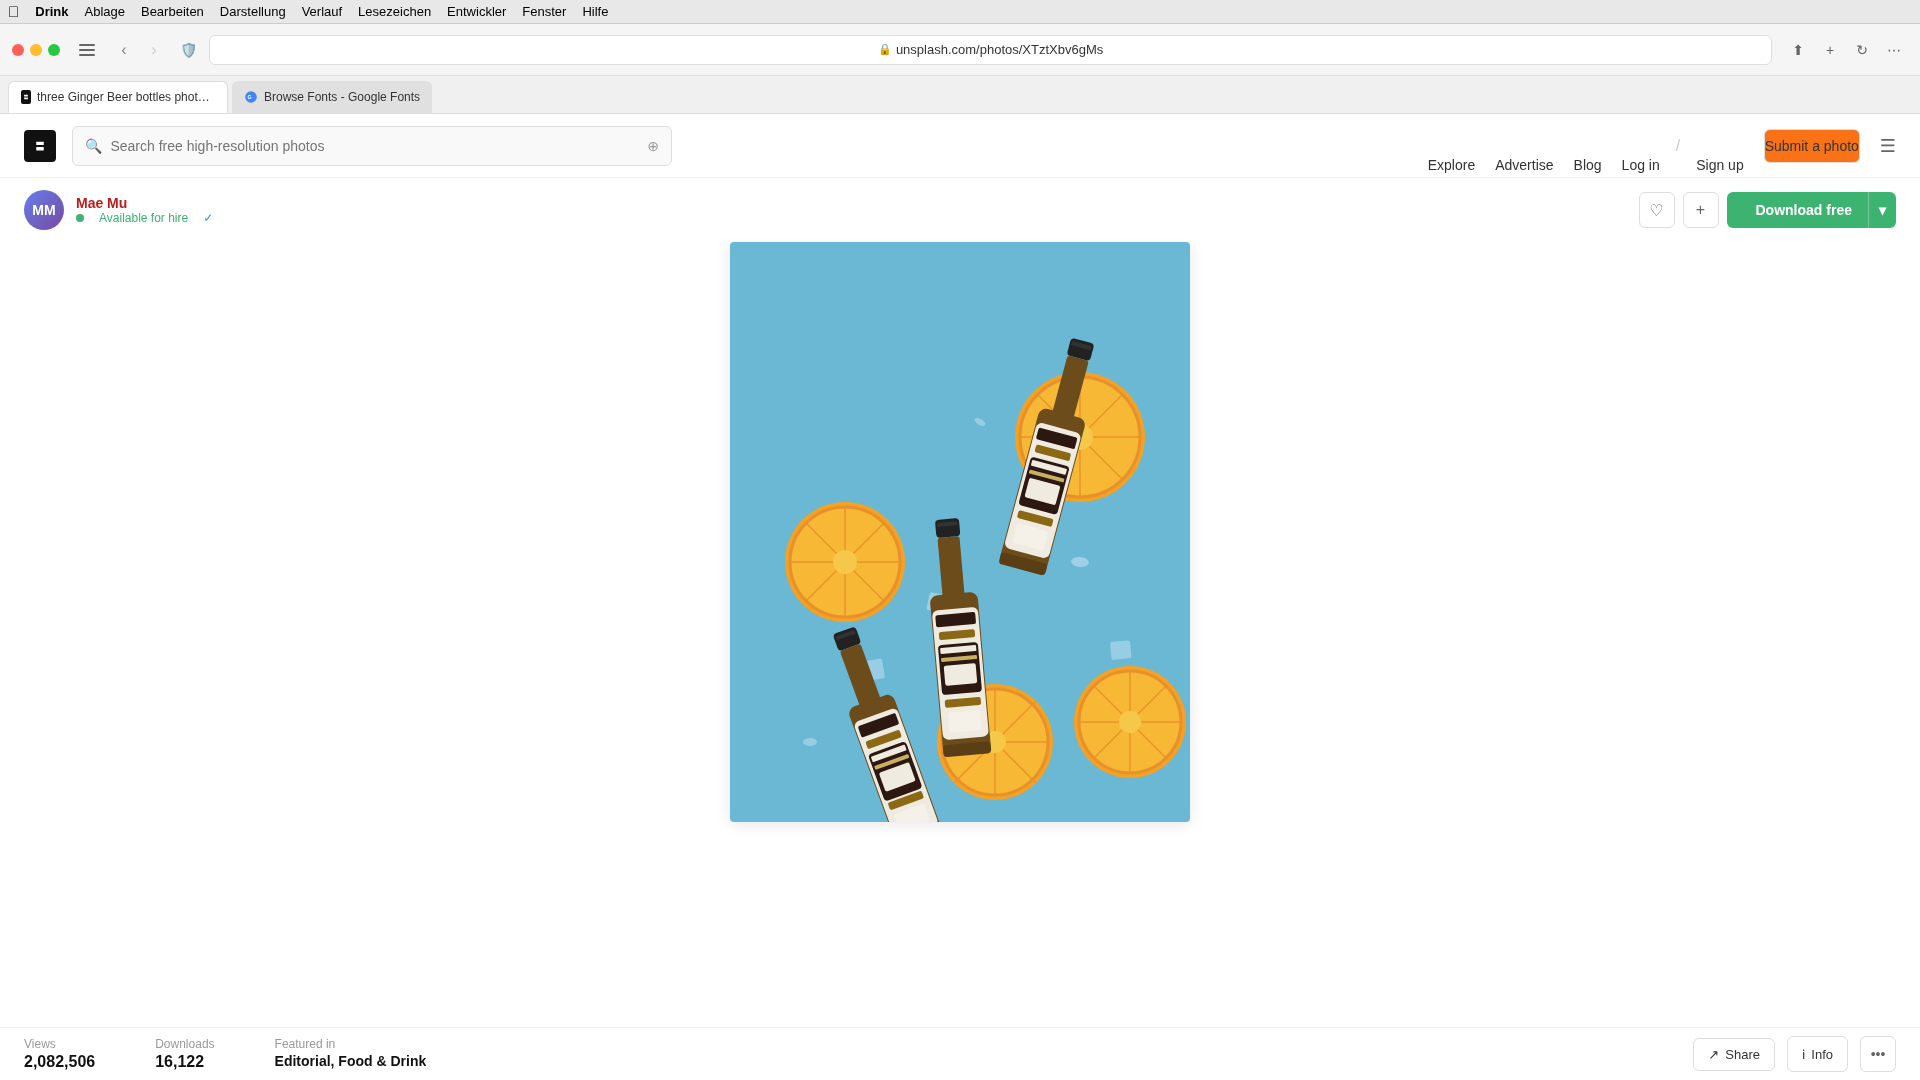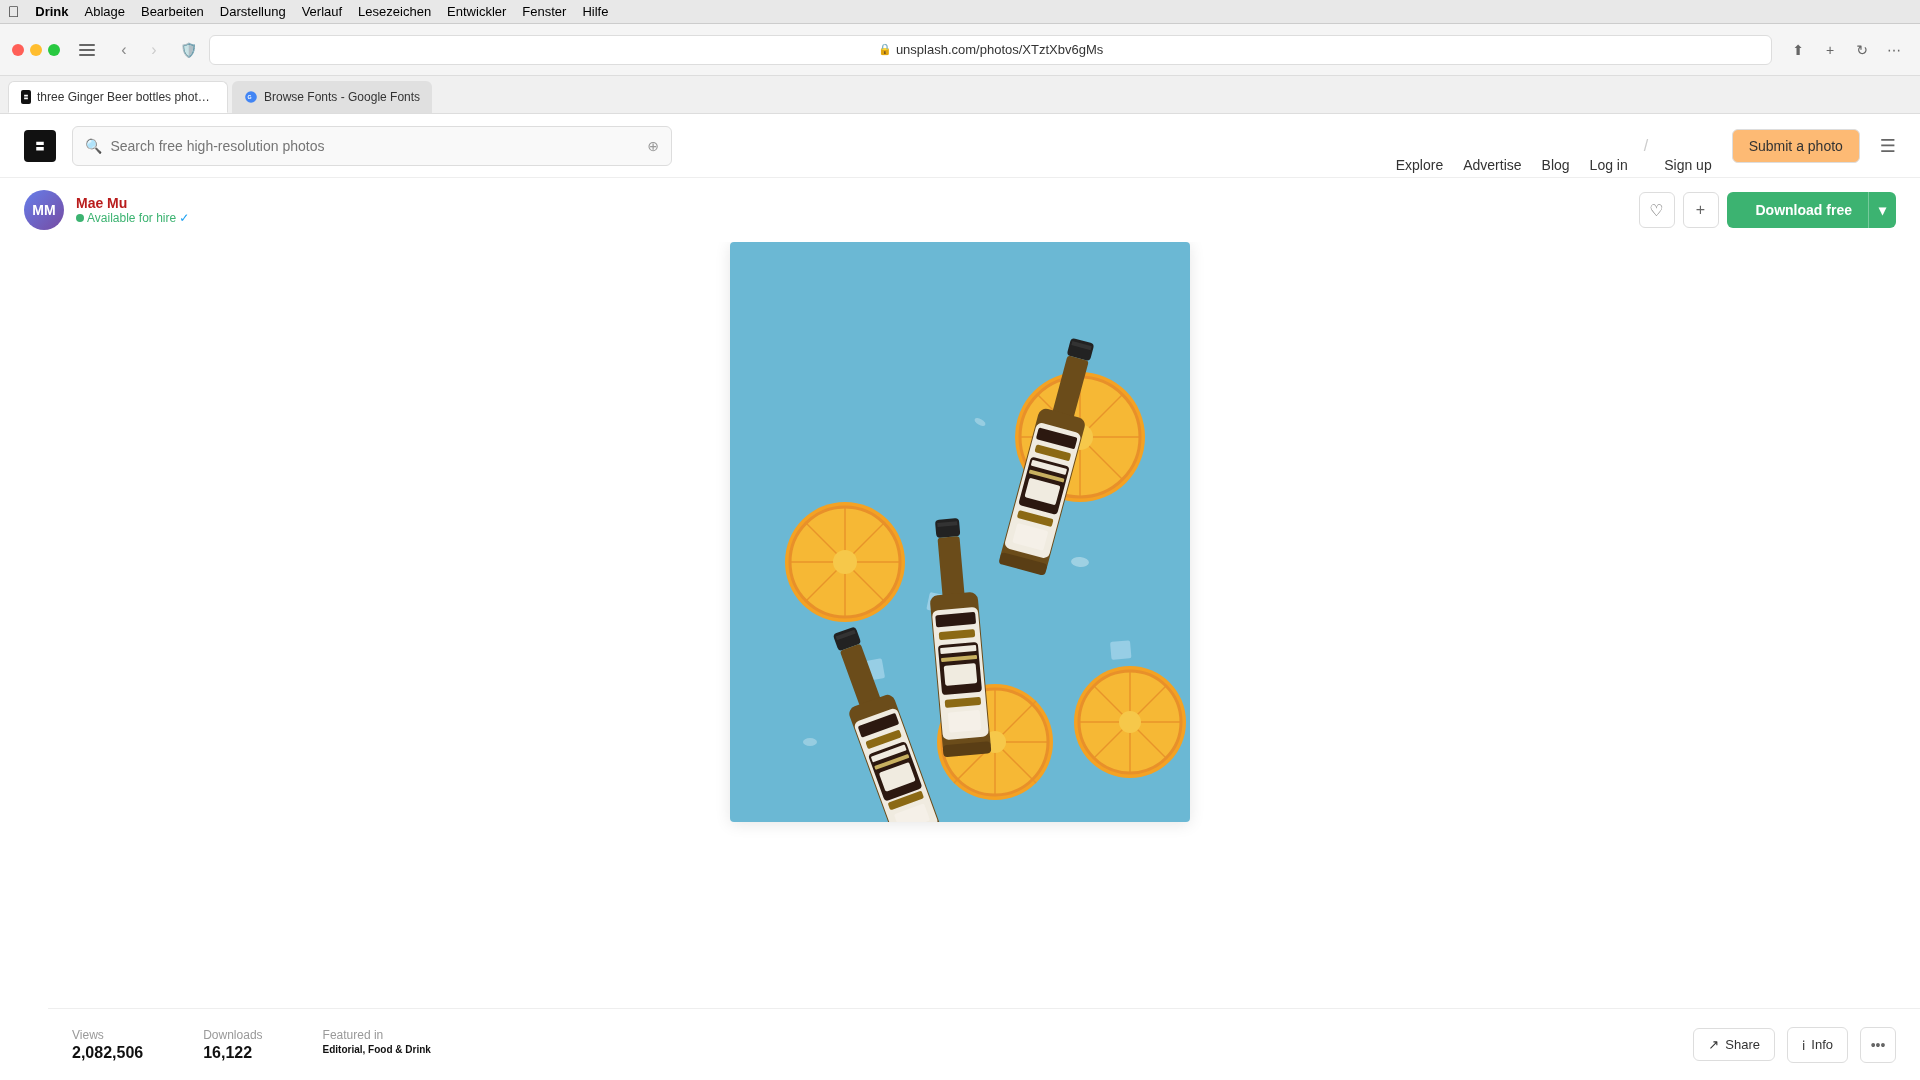"Submit a photo" .submit-photo-btn { background: #fdba74 -> #f97316; padding: 8px 16px -> 8px 0 }
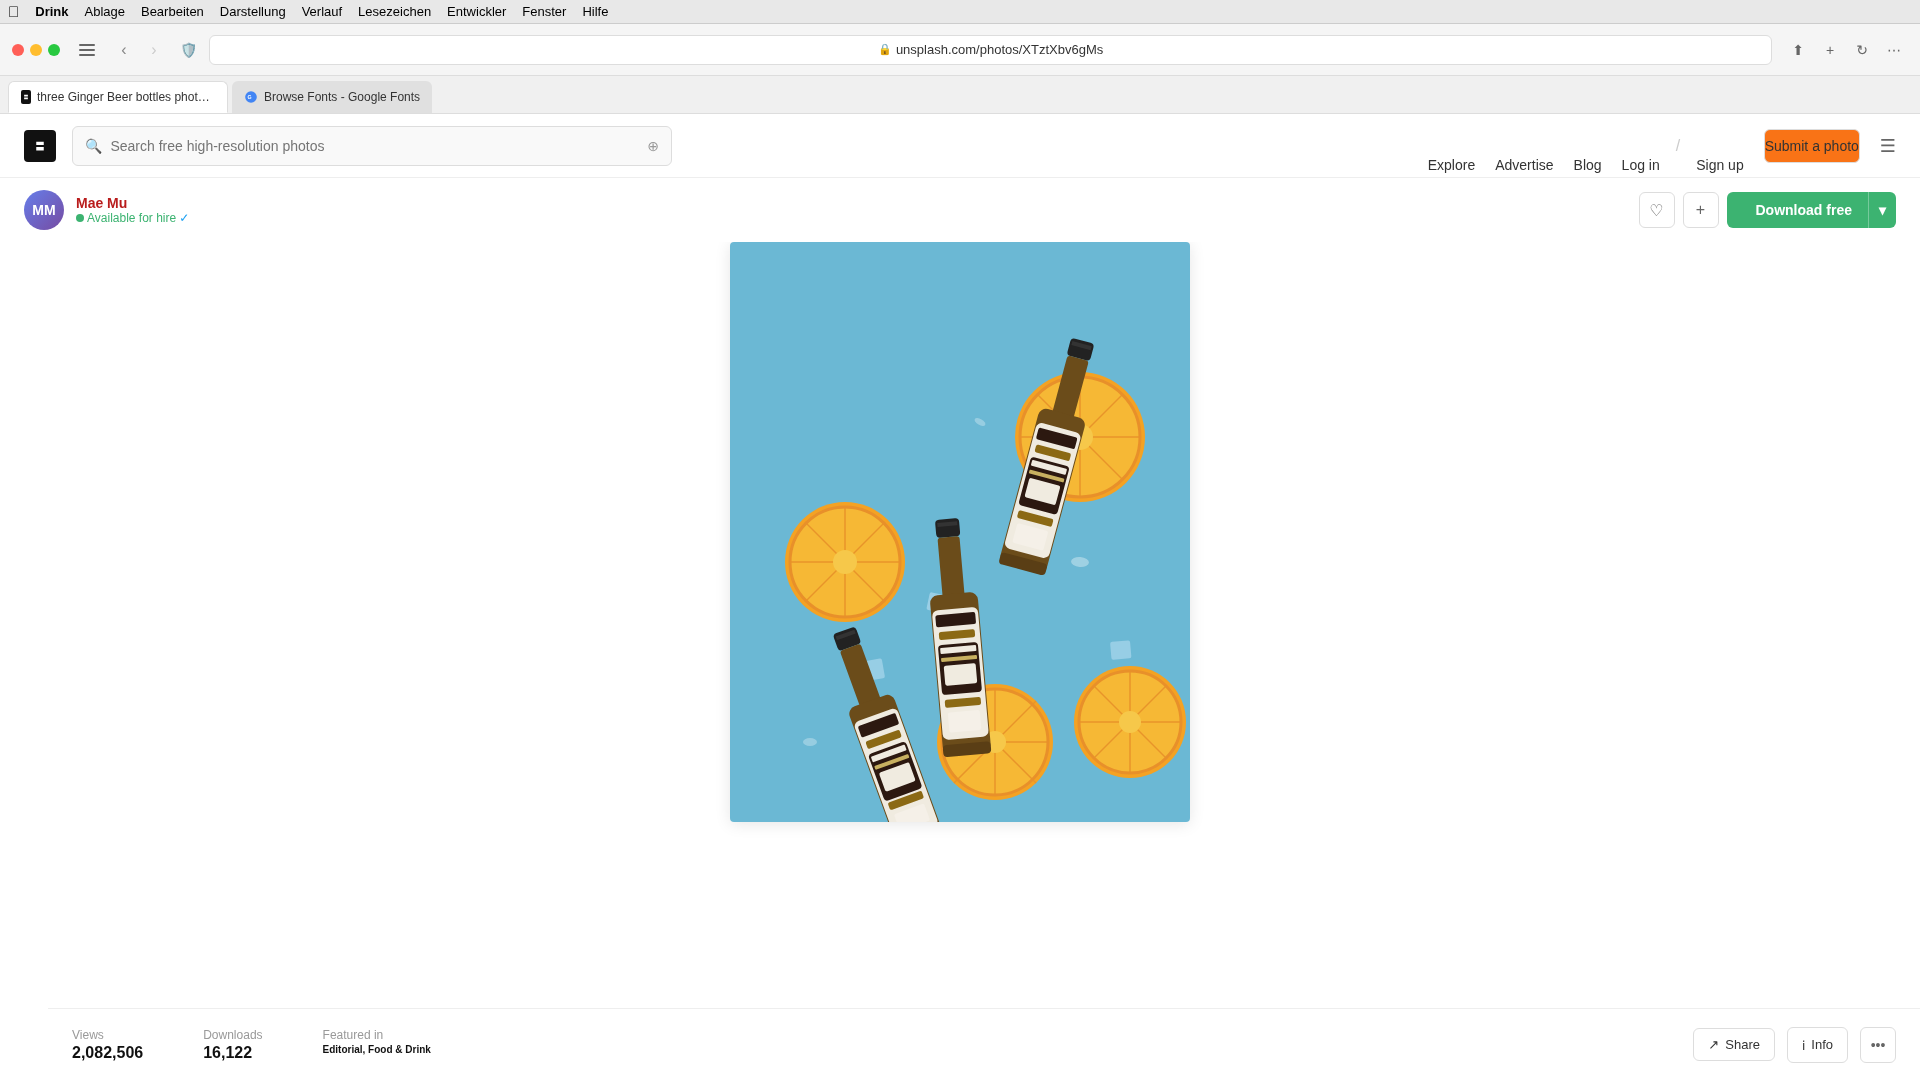"Available for hire" .available-badge { gap: 3px -> 15px }
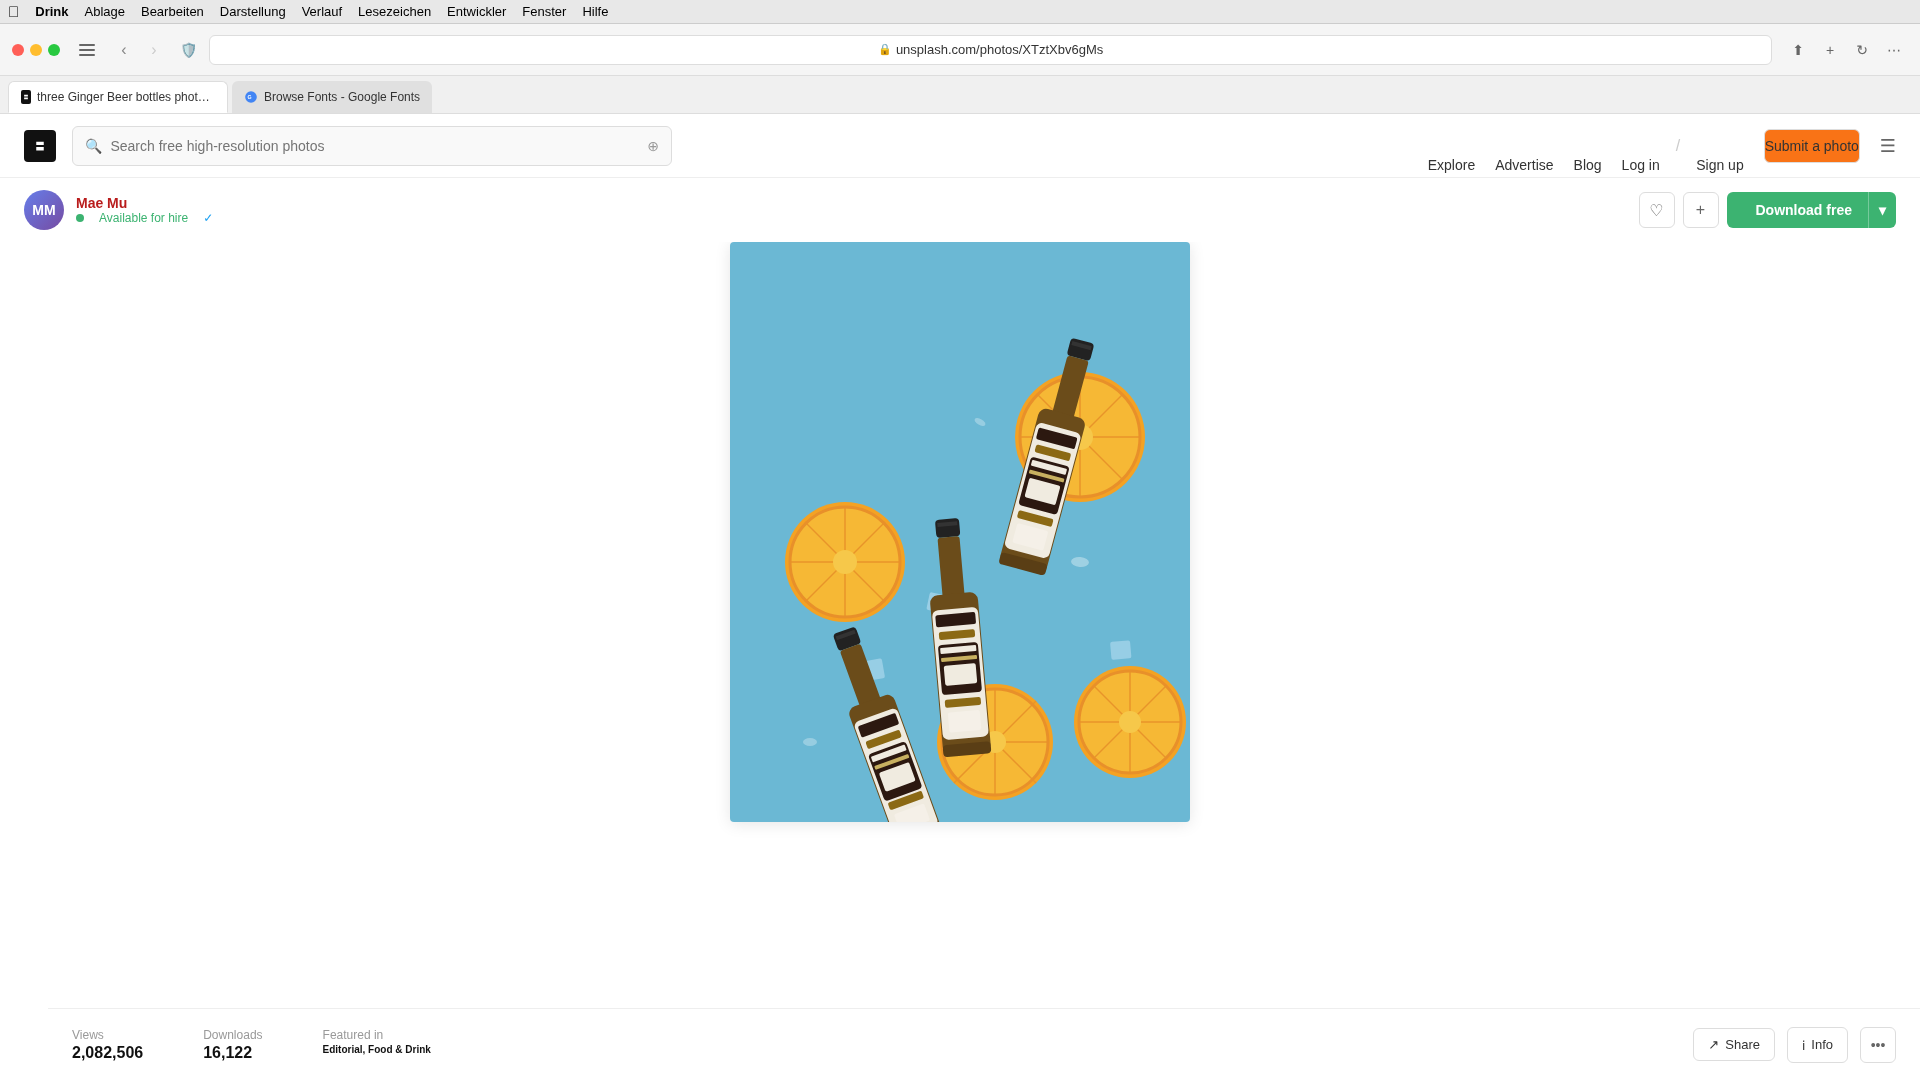"Views" .info-bar { height: 72px -> 53px; margin-left: 48px -> none }
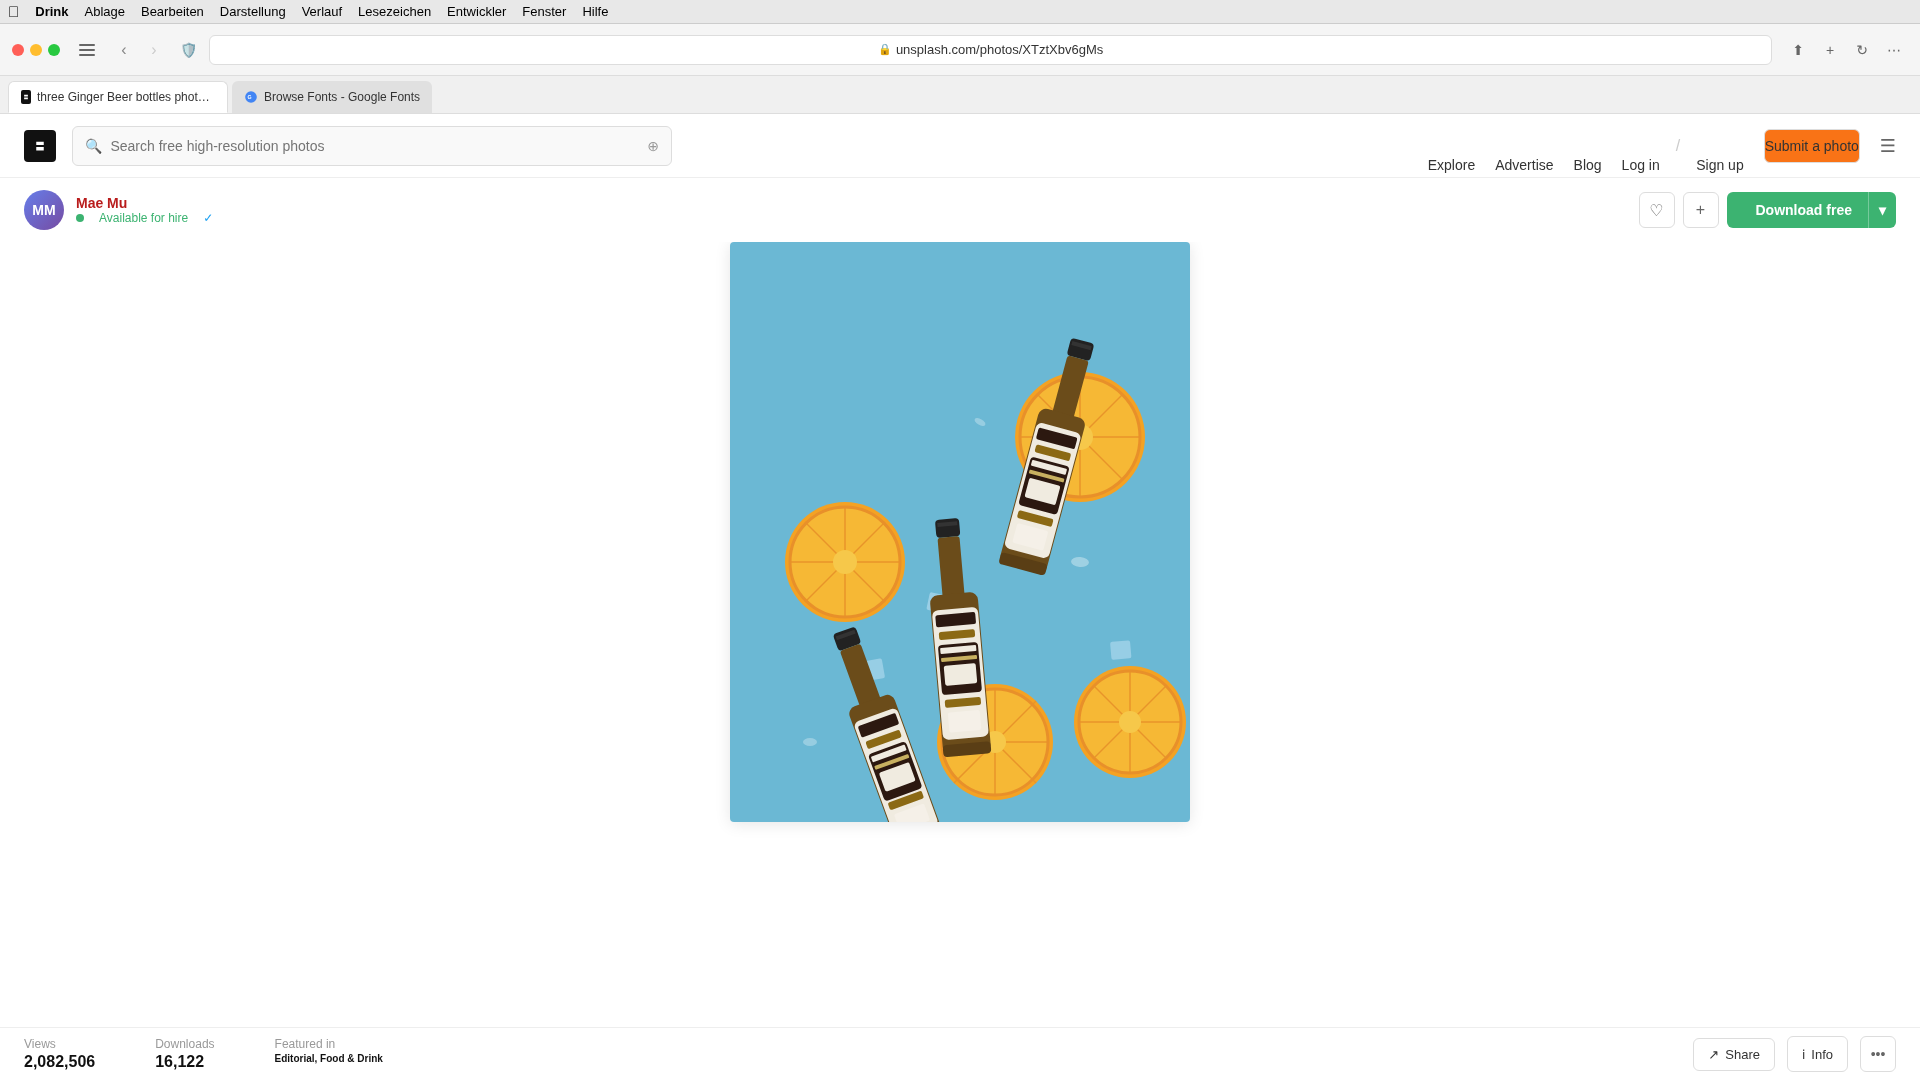"Editorial, Food & Drink" .featured-in .stat-value { font-size: 10px -> 14px }
